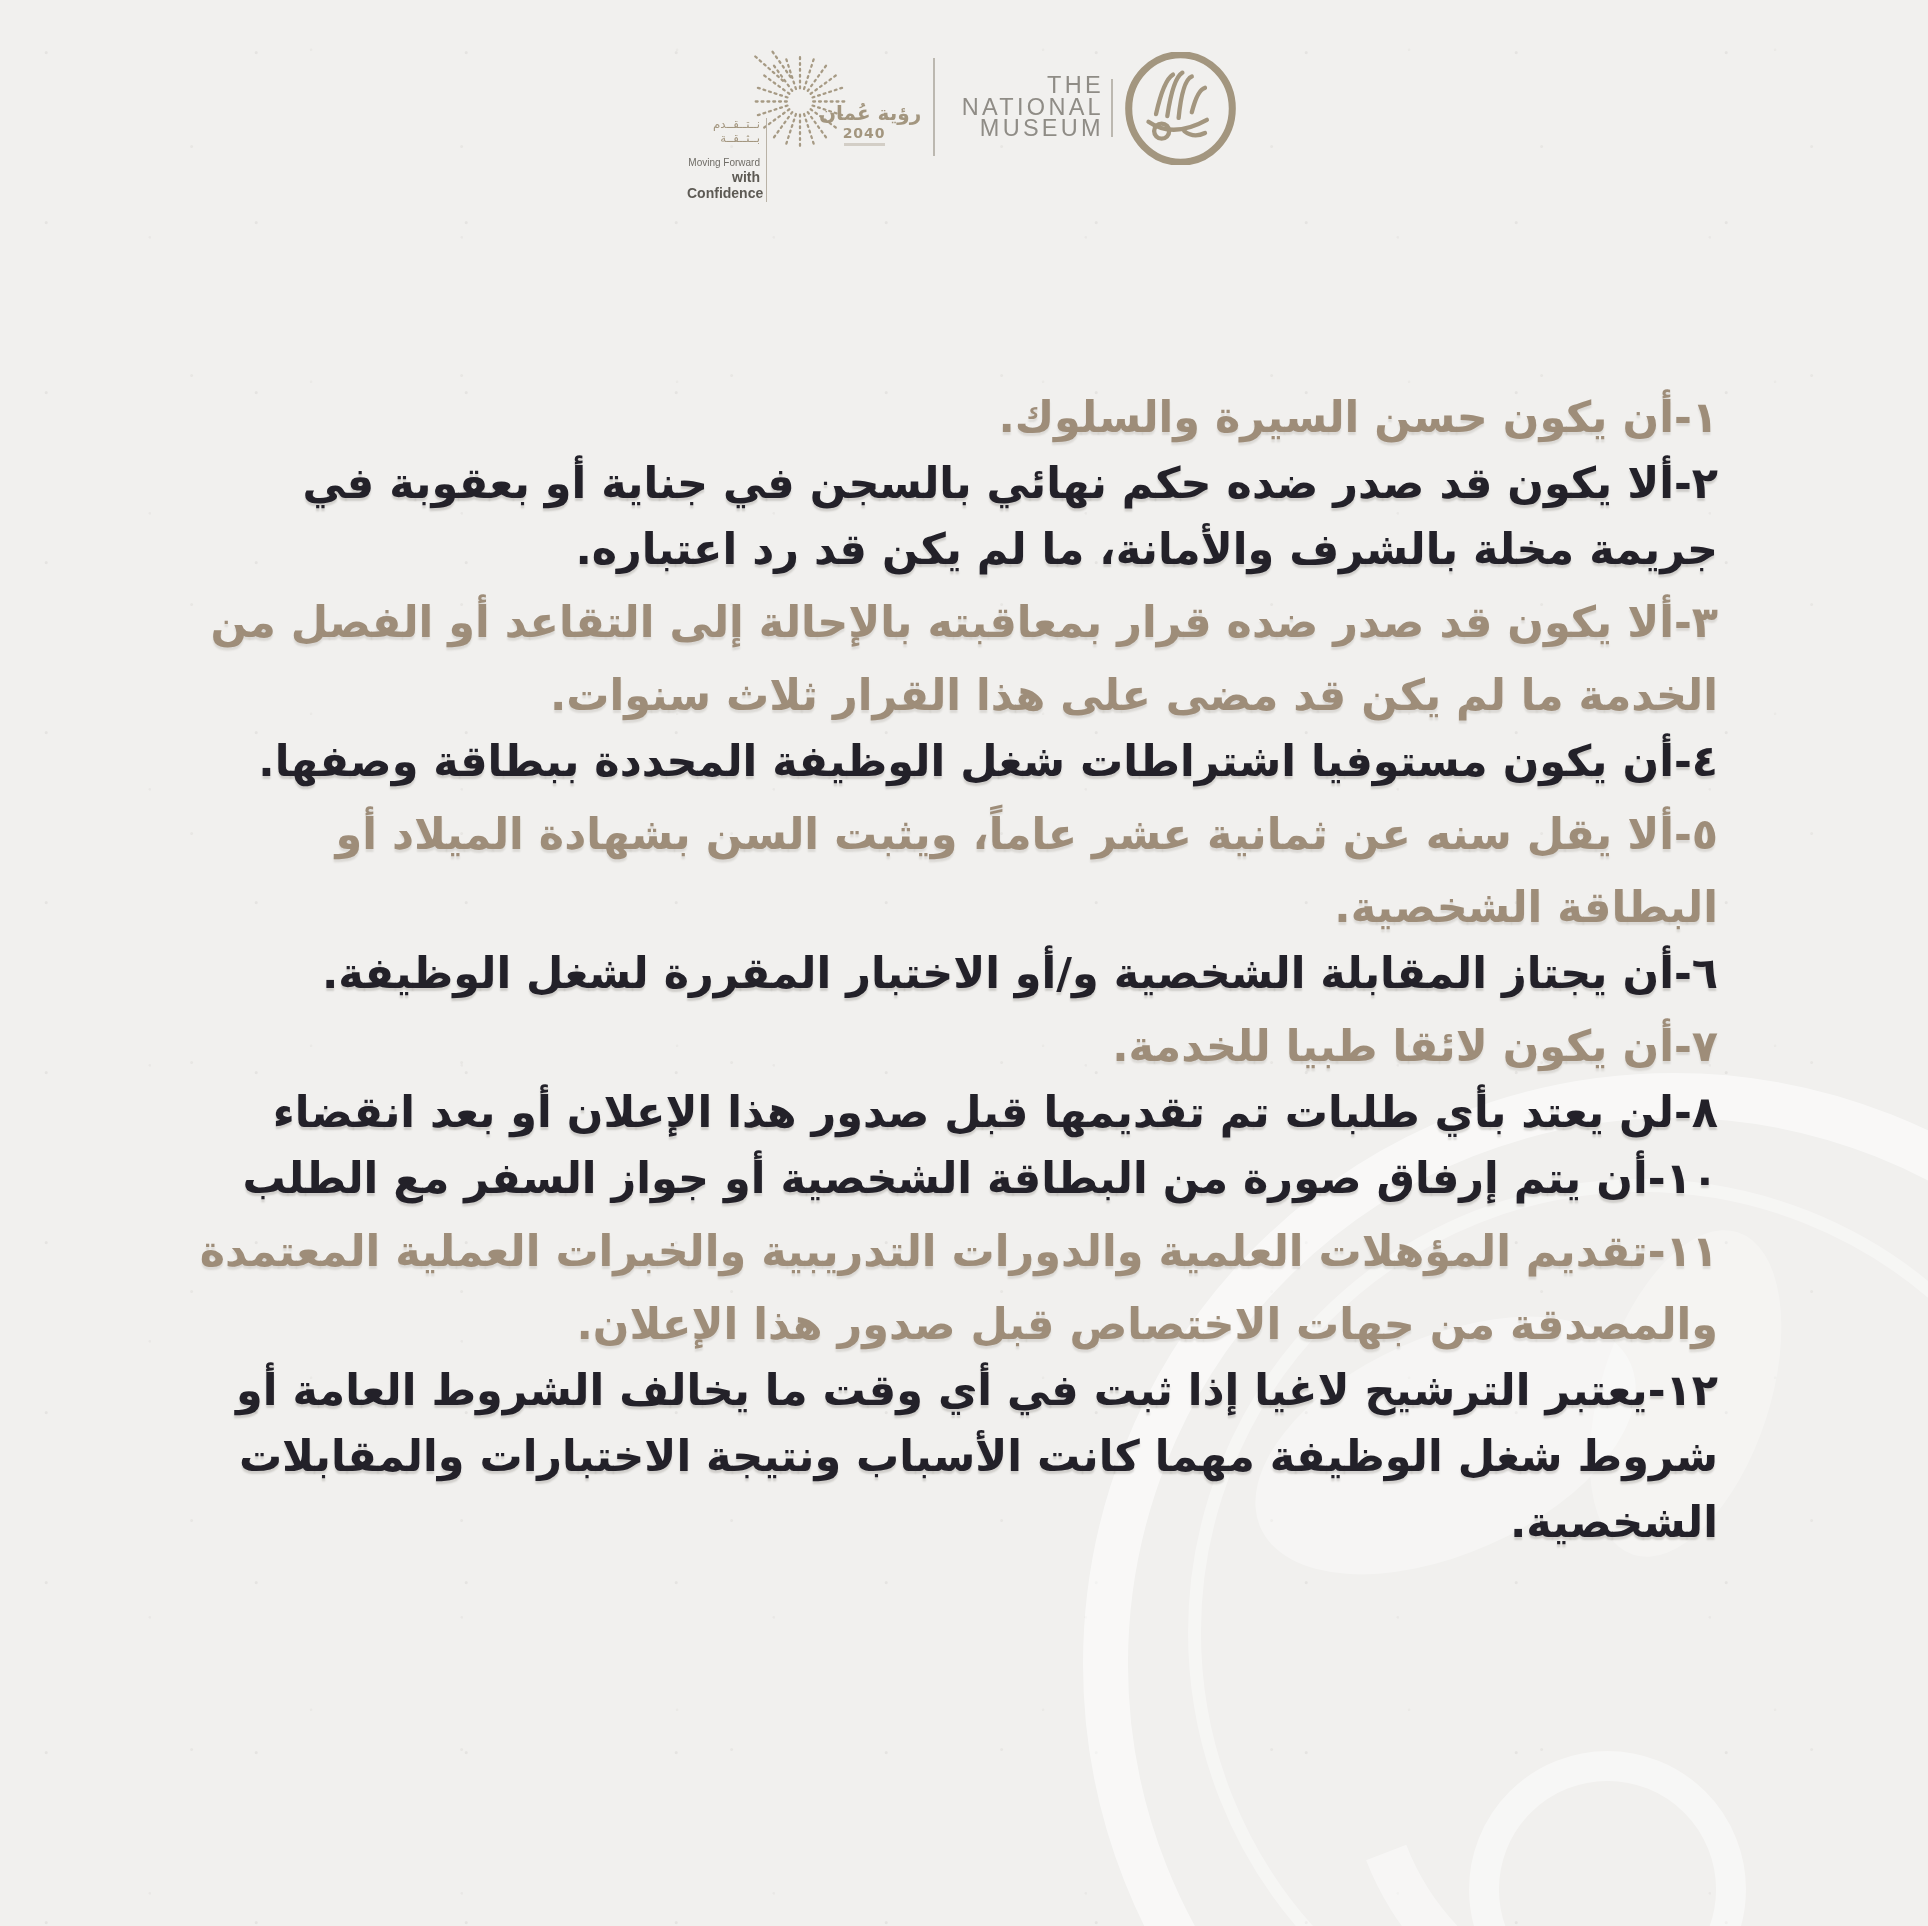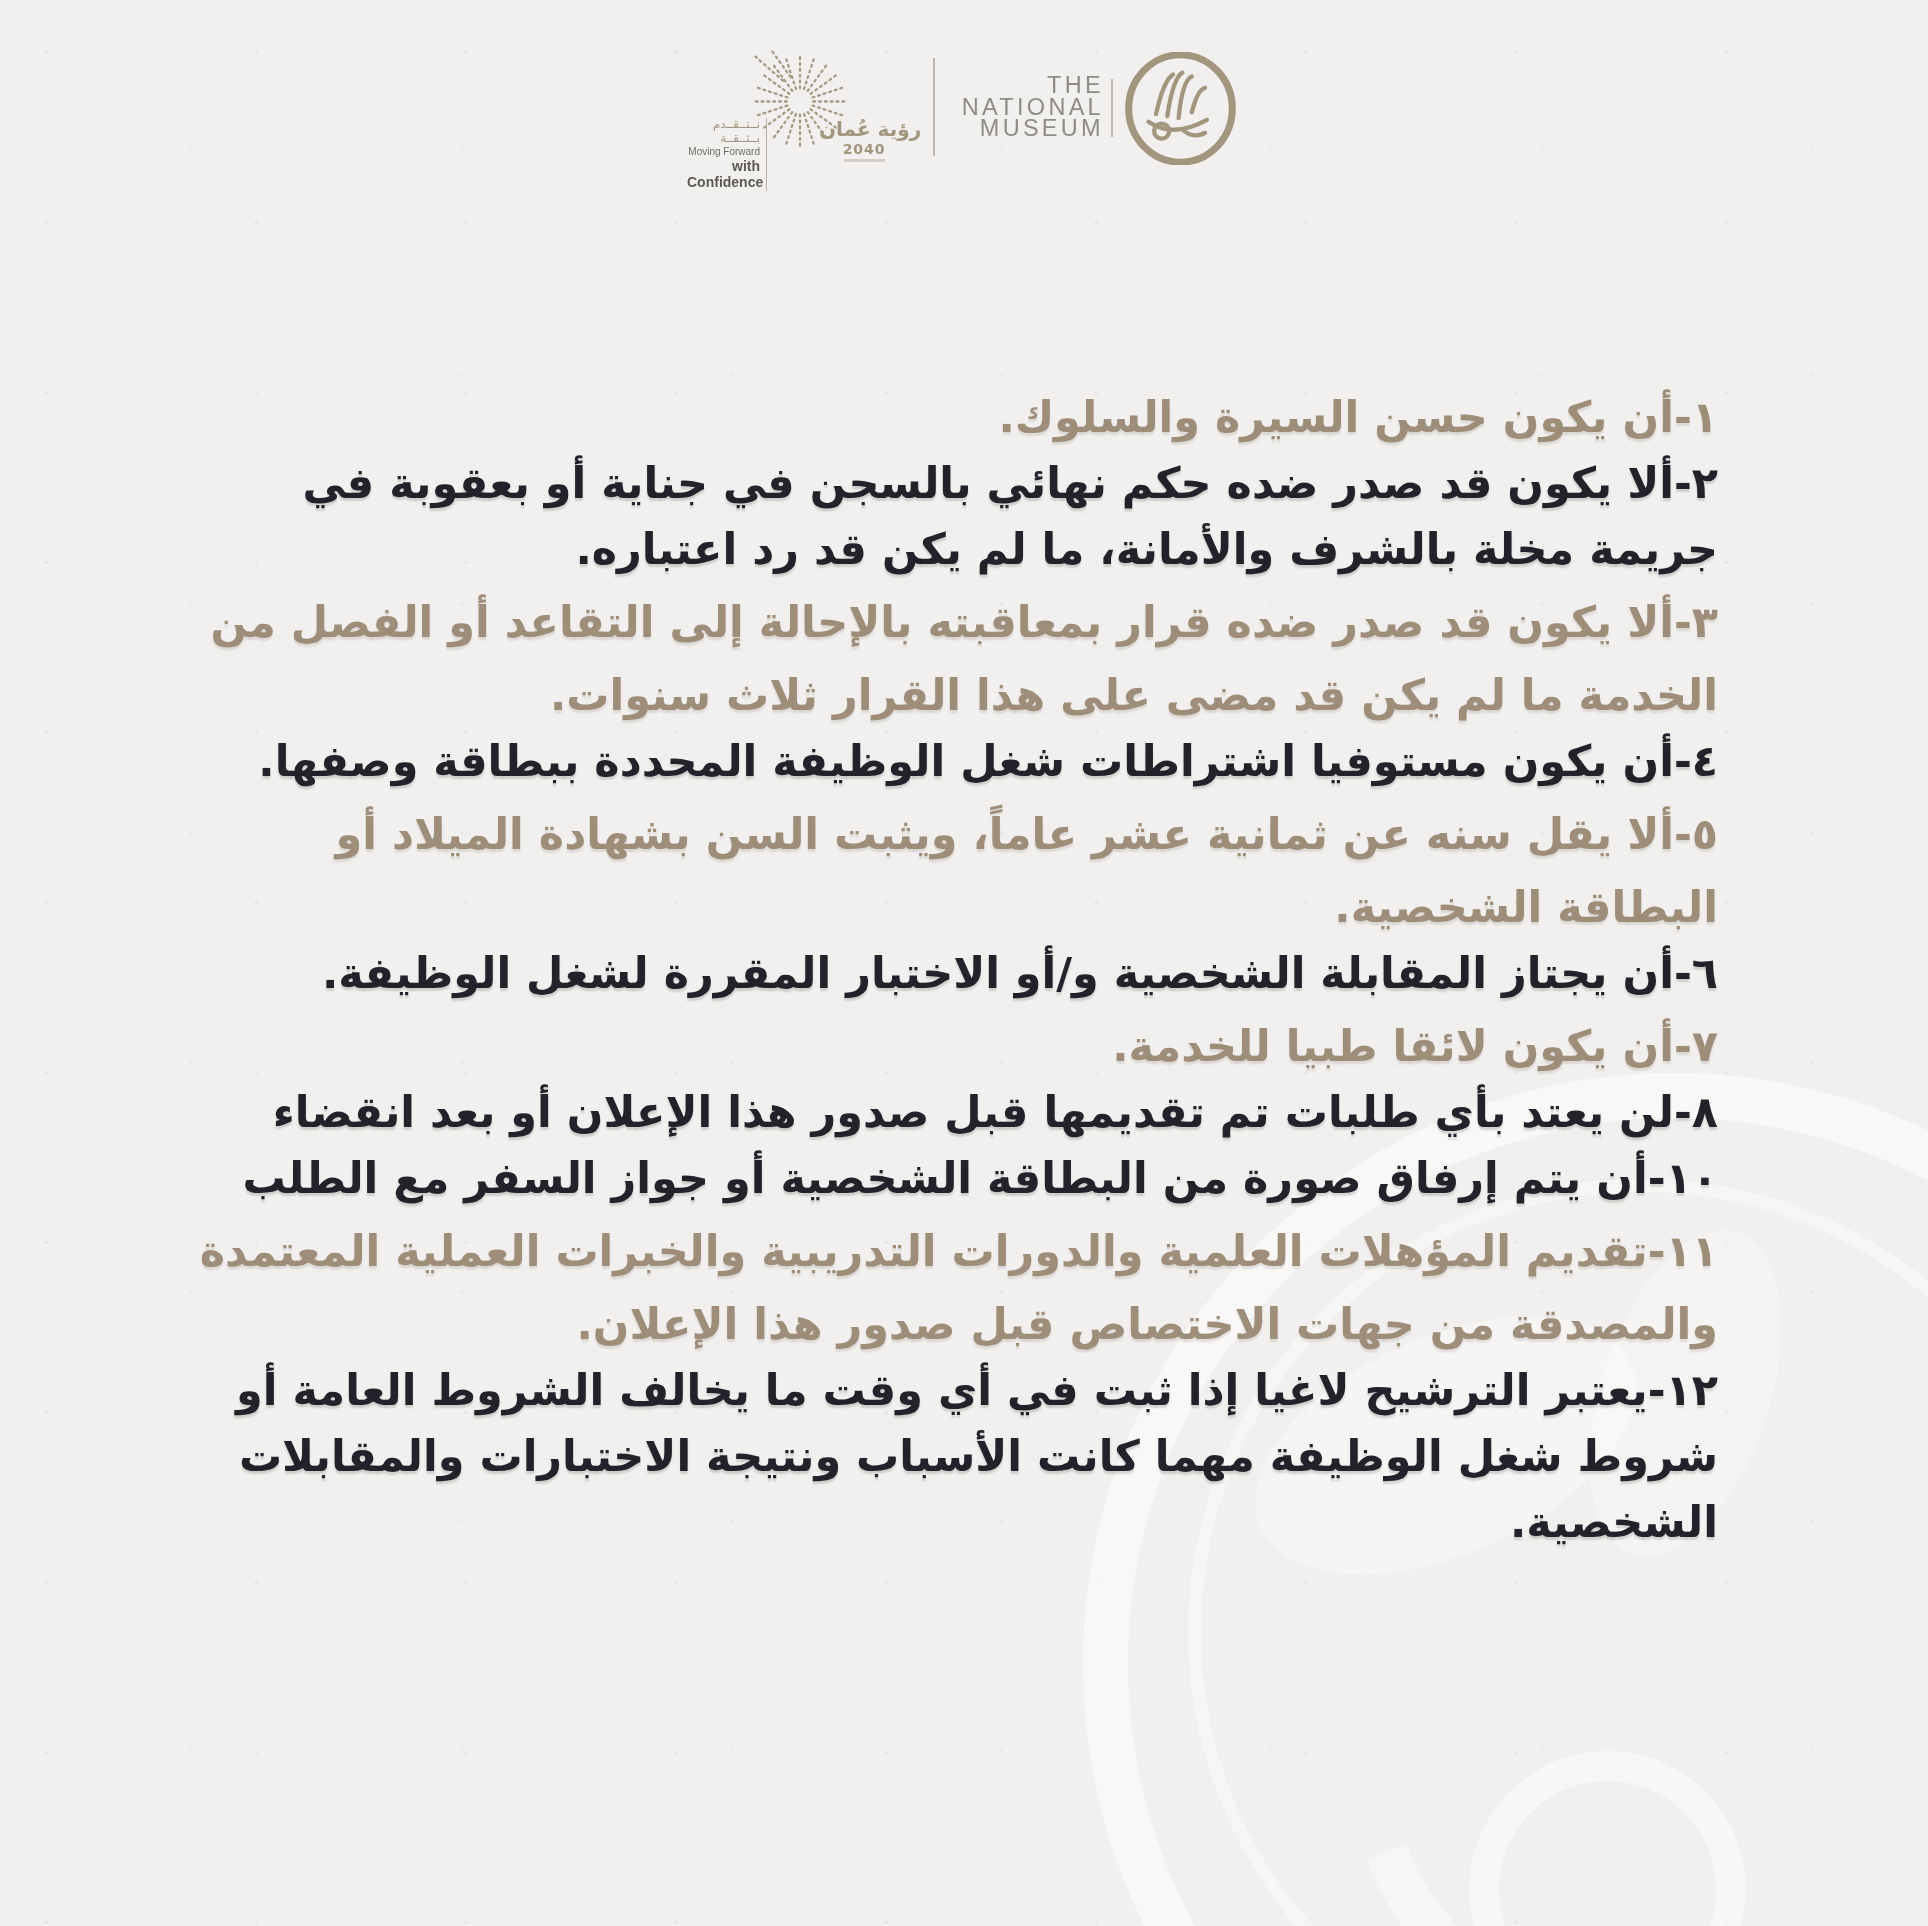"رؤية عُمان" .vision-name { top: 72px -> 56px }
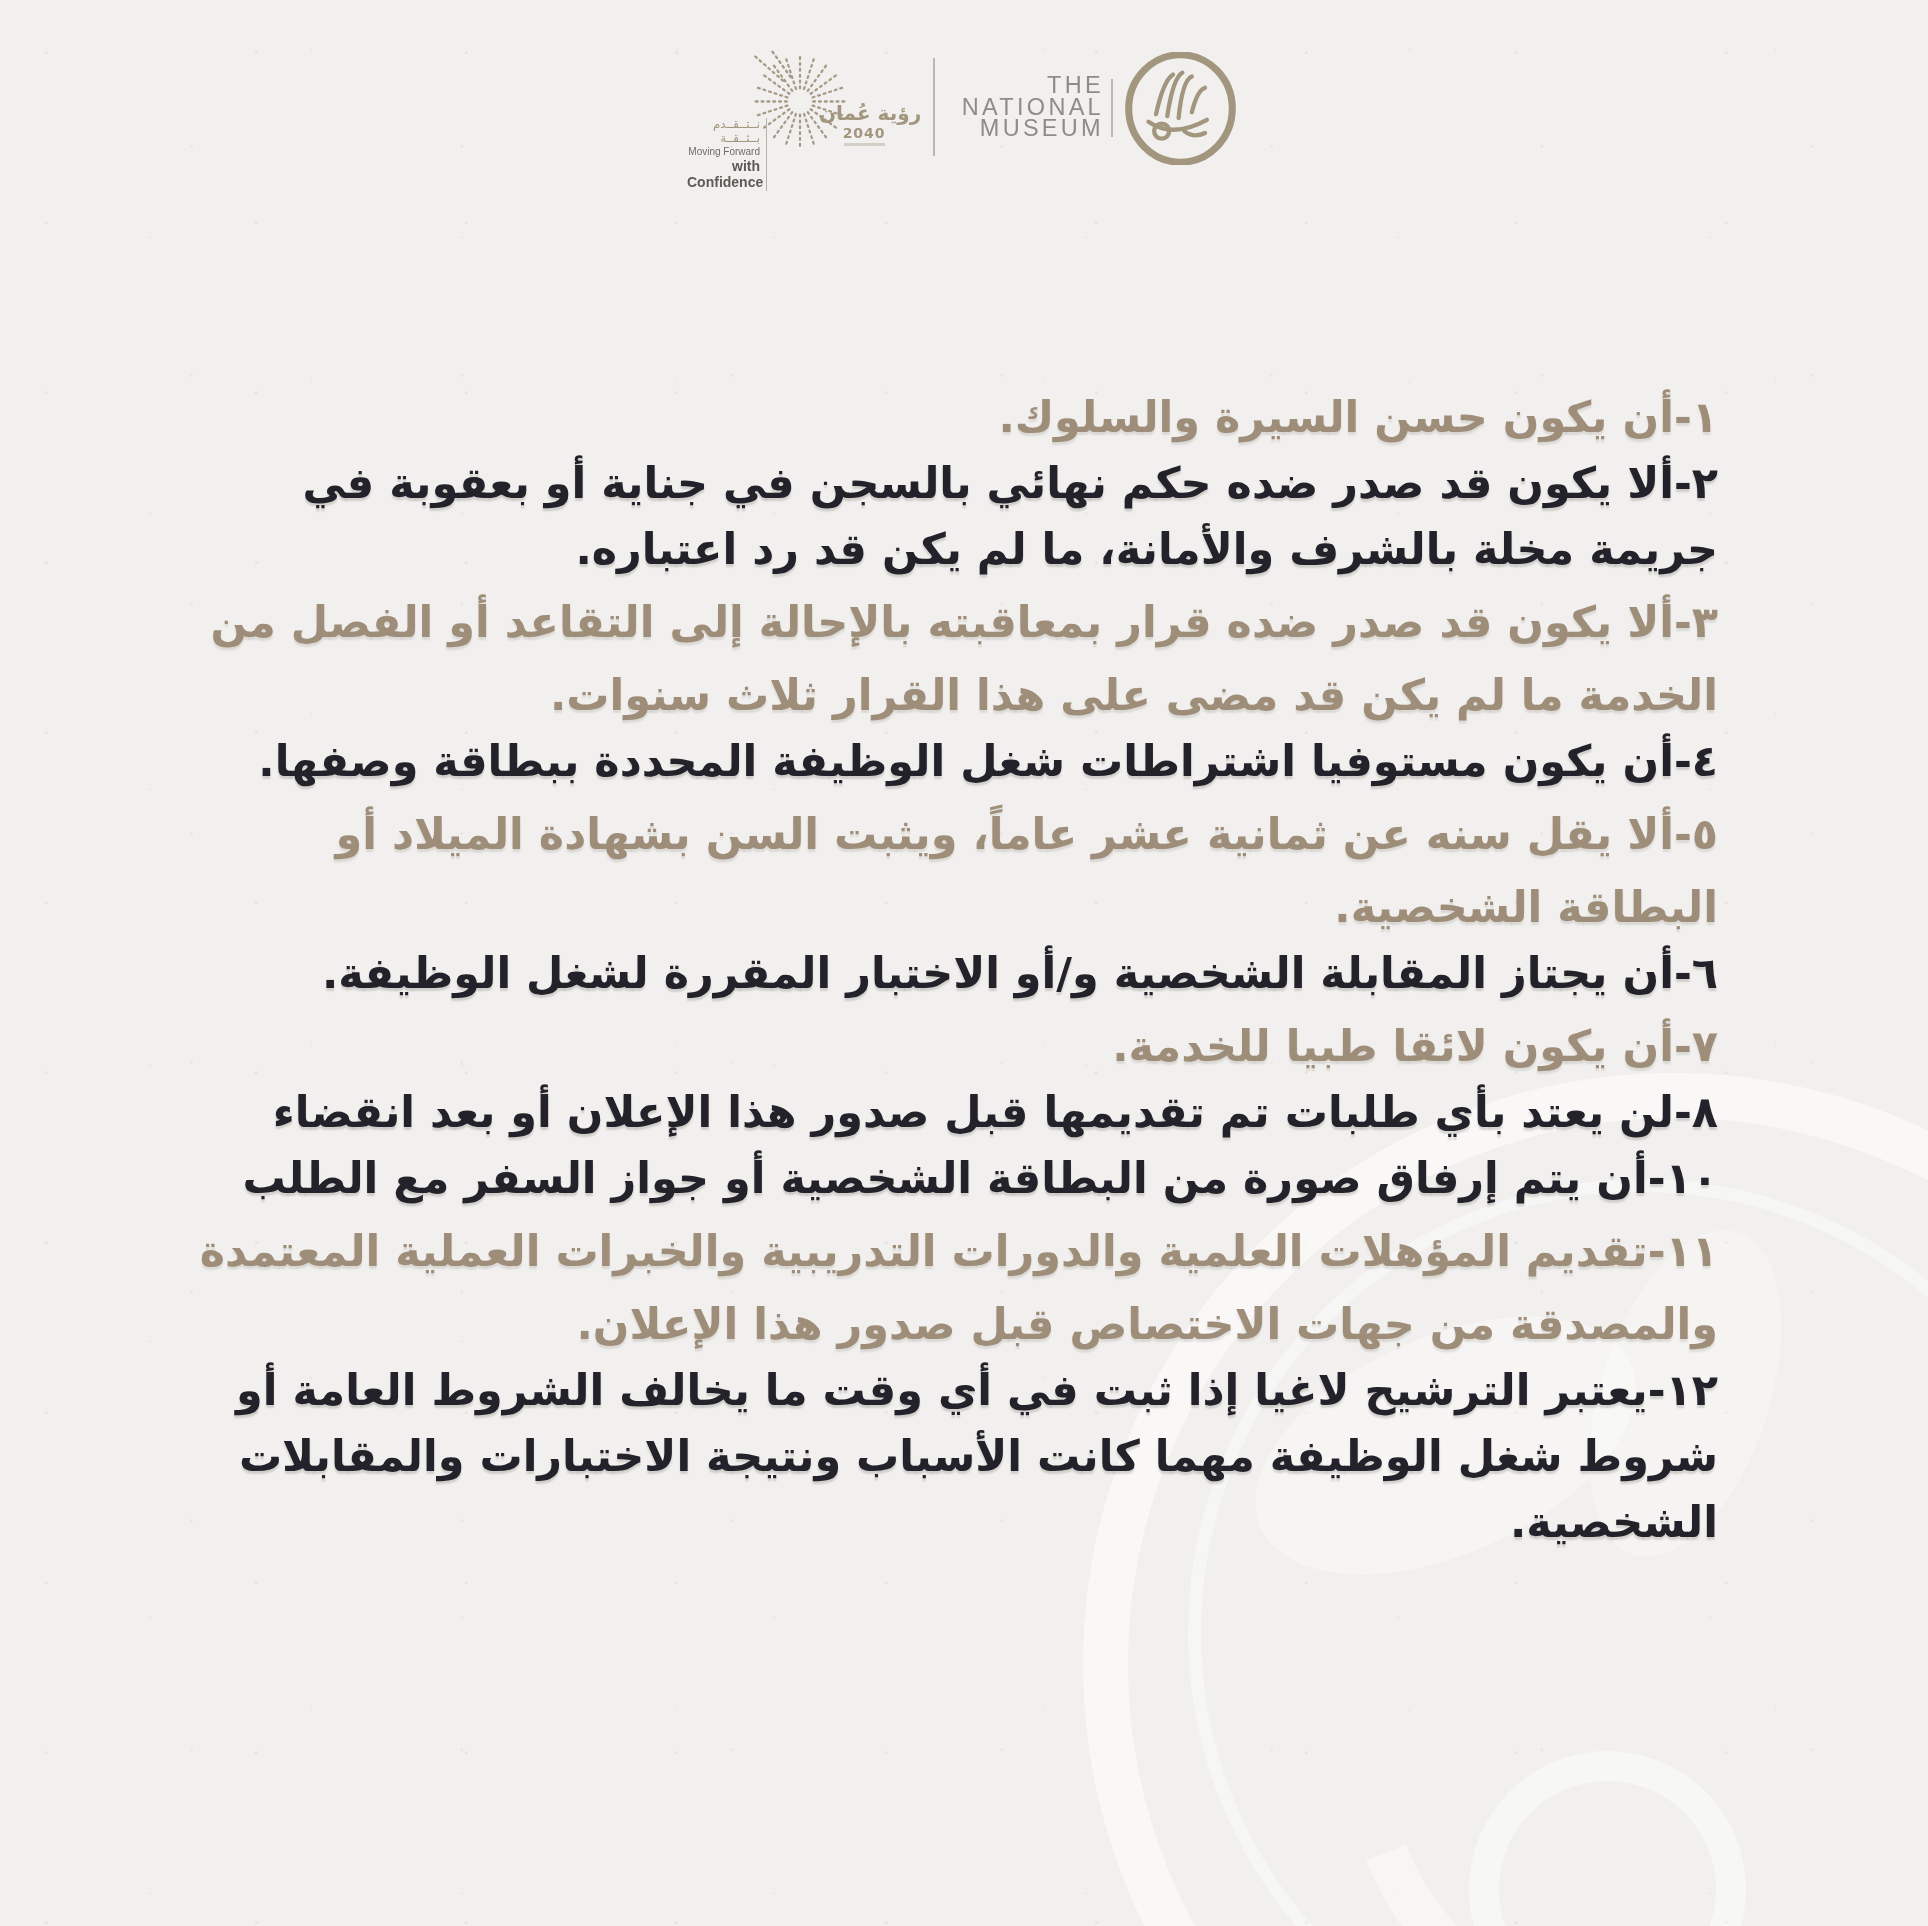"Moving Forward" .vision-en1 { margin-top: none -> 11px }
